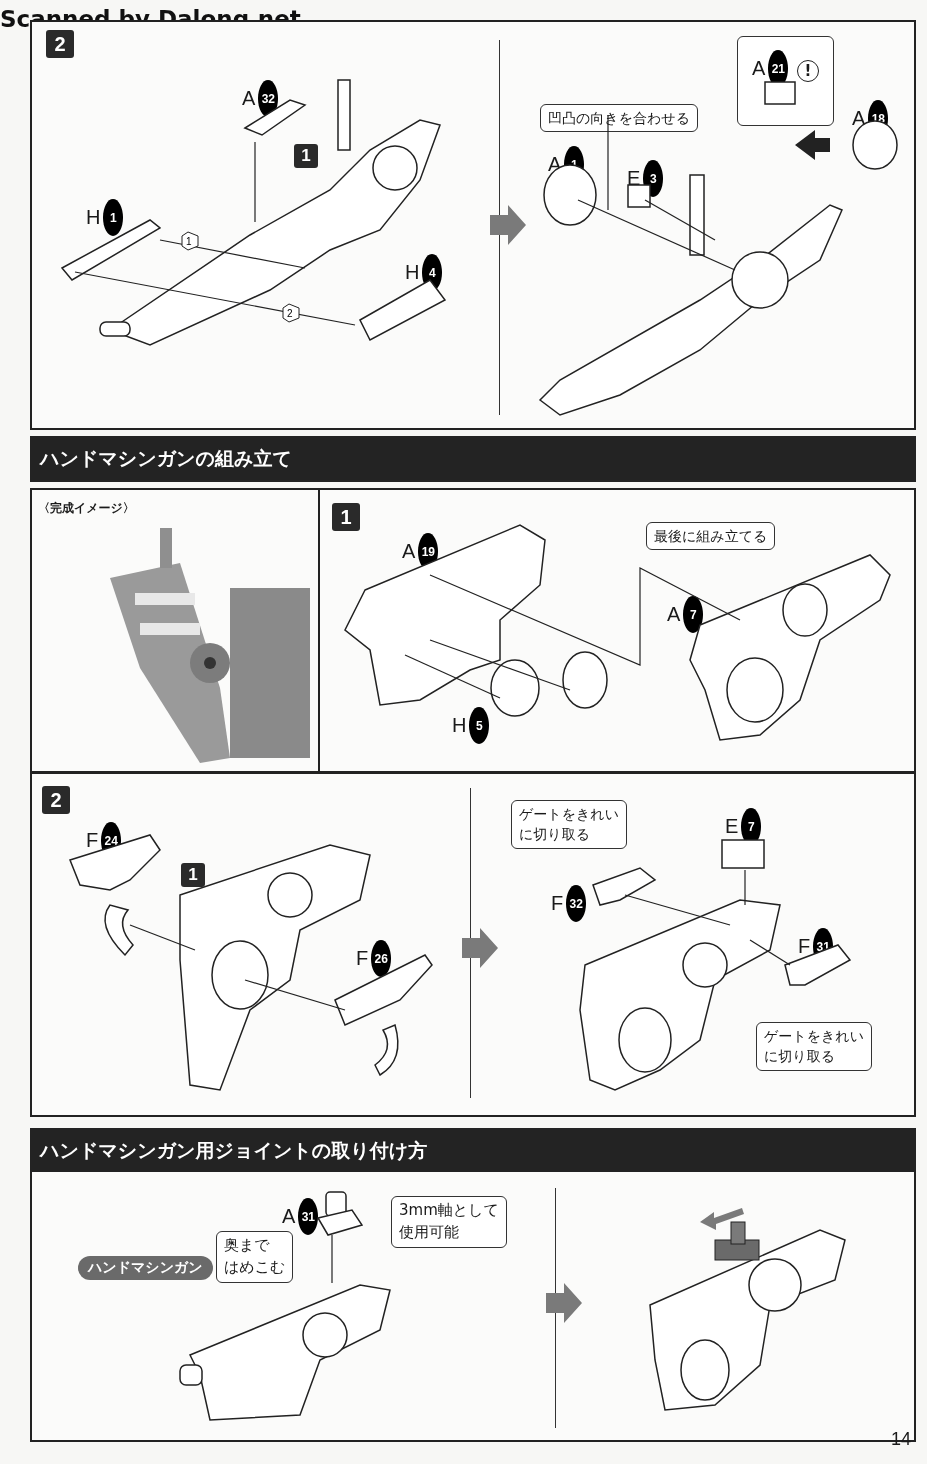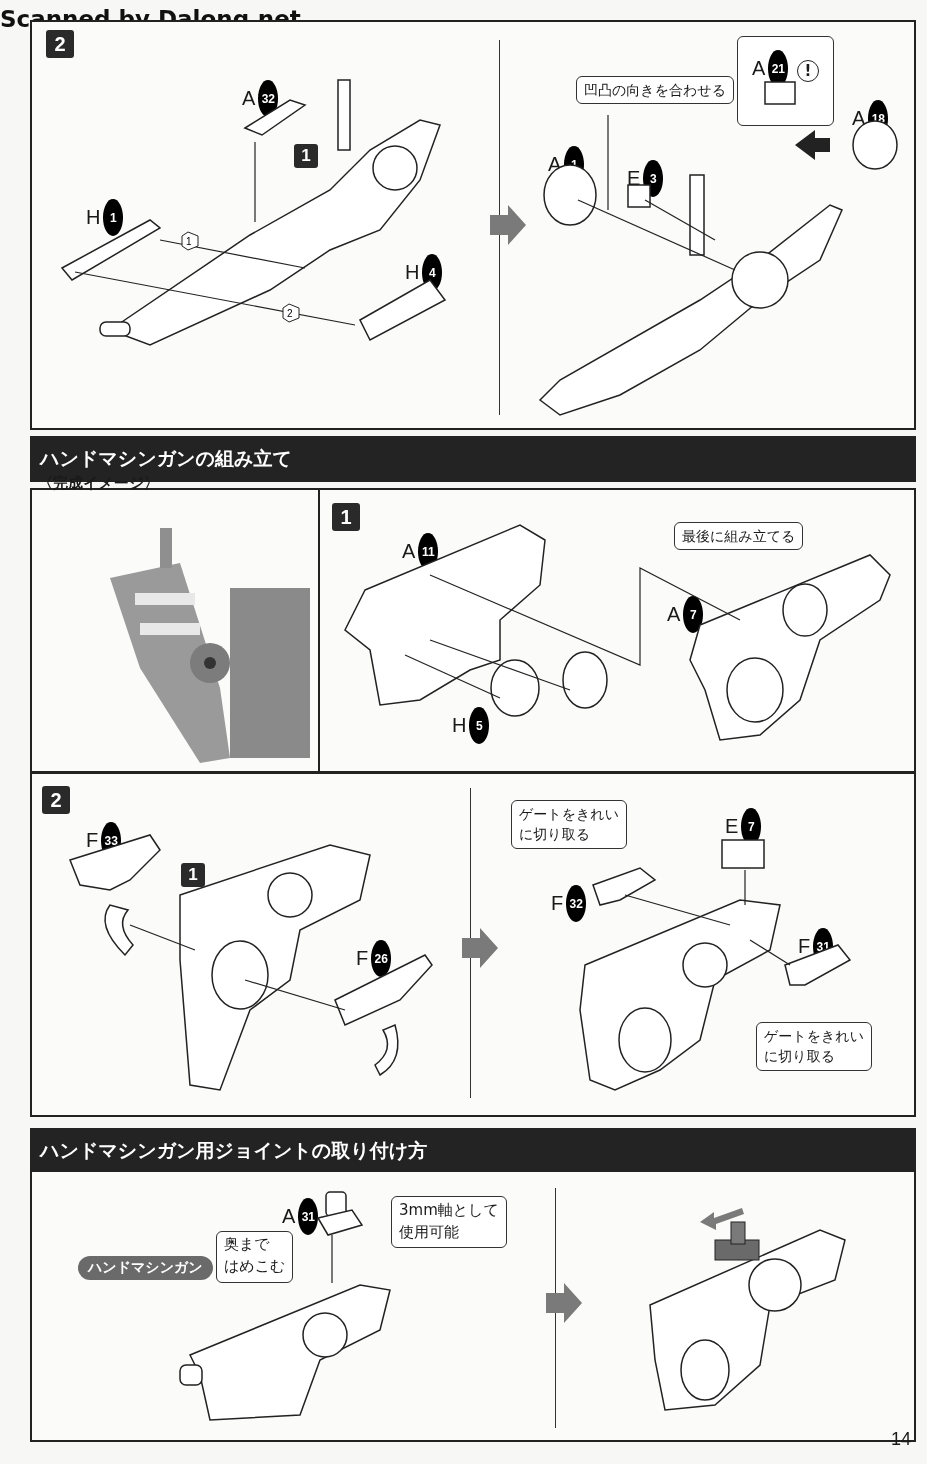"凹凸の向きを合わせる" div.callout { margin-left: 36px -> none; top: 76px -> 104px }
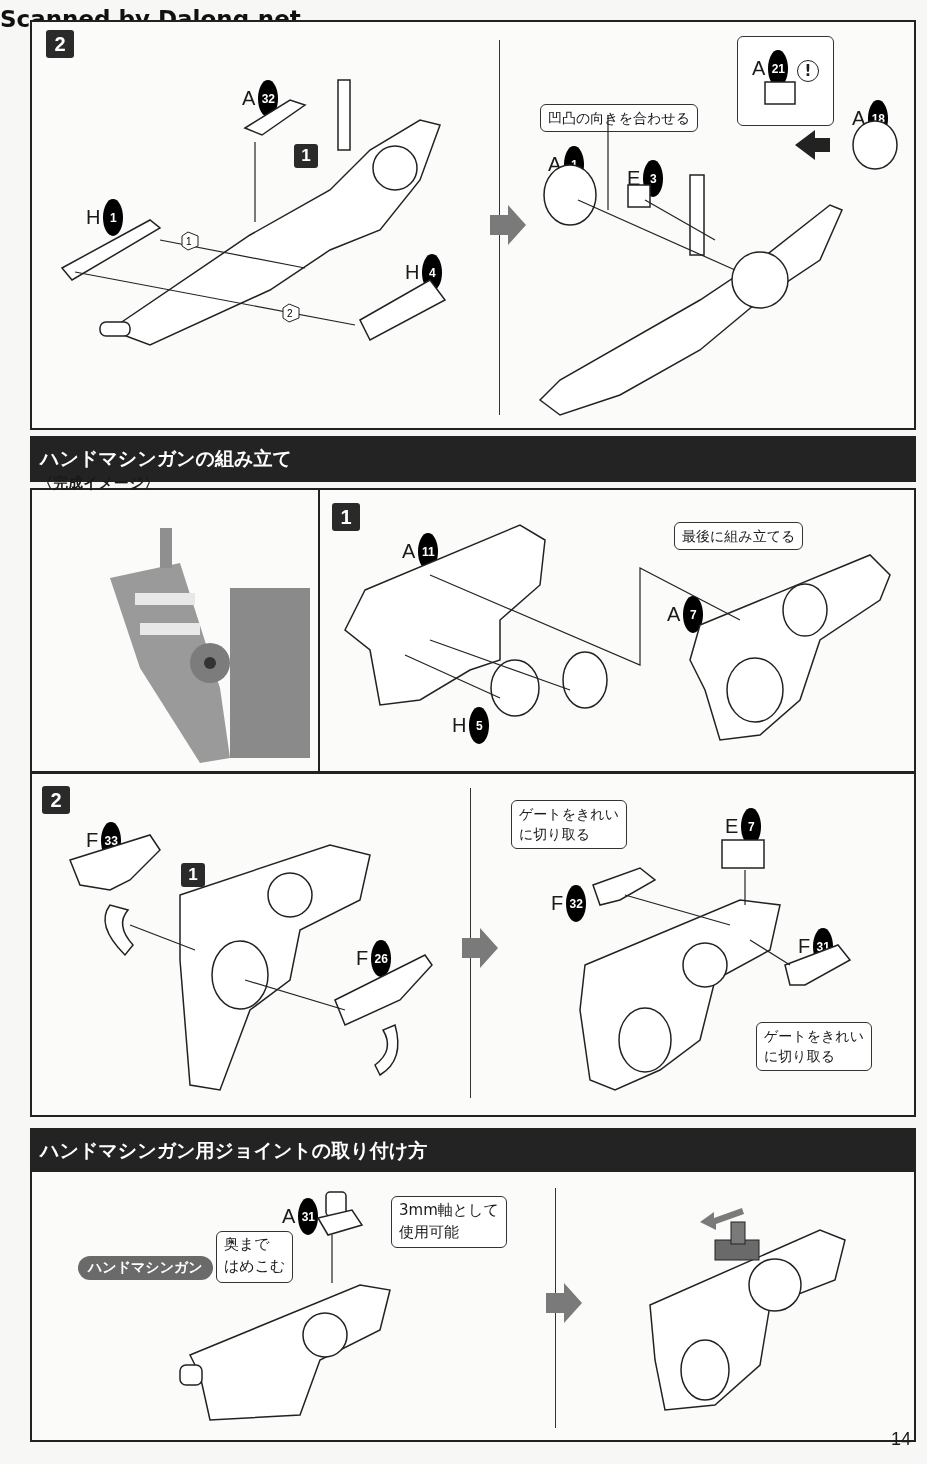"〈完成イメージ〉" div.abs { font-size: 15px -> 12px; top: 474px -> 500px }
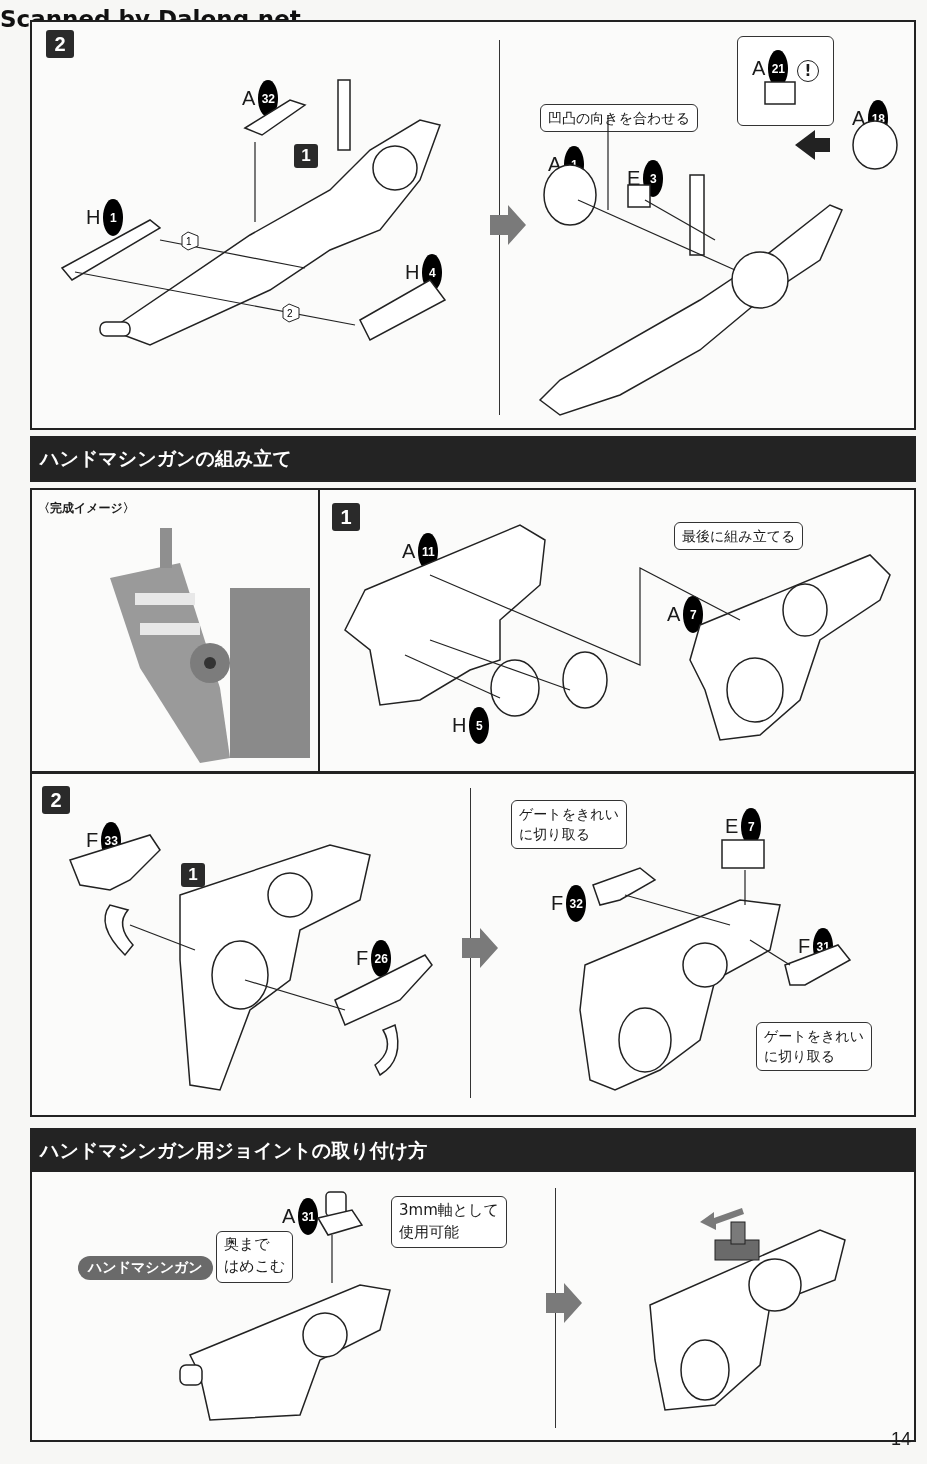"最後に組み立てる" div.callout { left: 674px -> 646px }
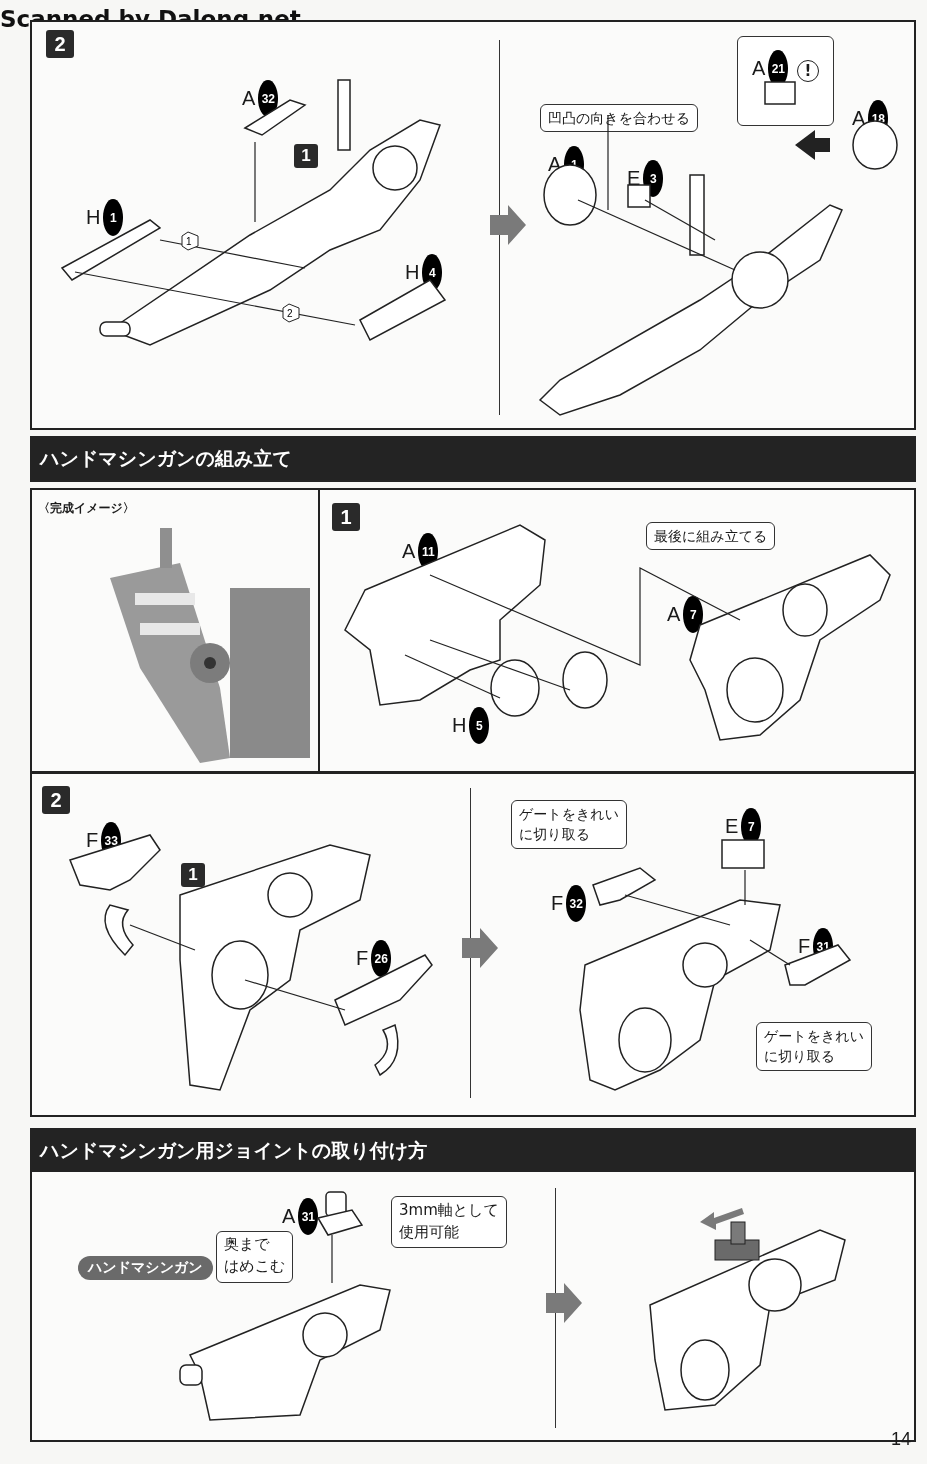"11" span.num { text: 11 -> 19 }
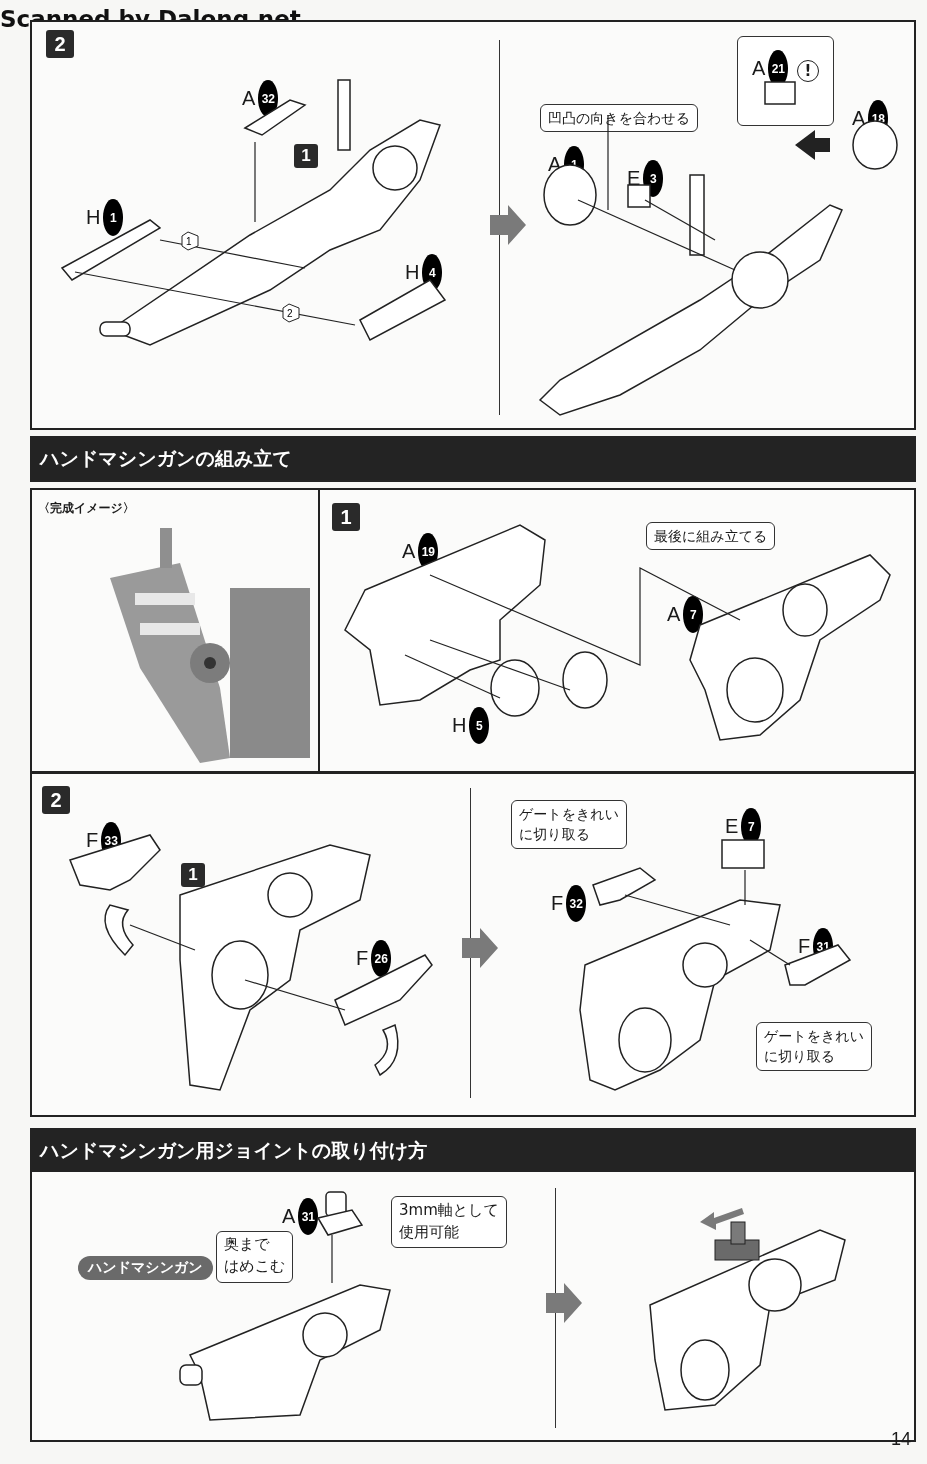"33" span.num { text: 33 -> 24 }
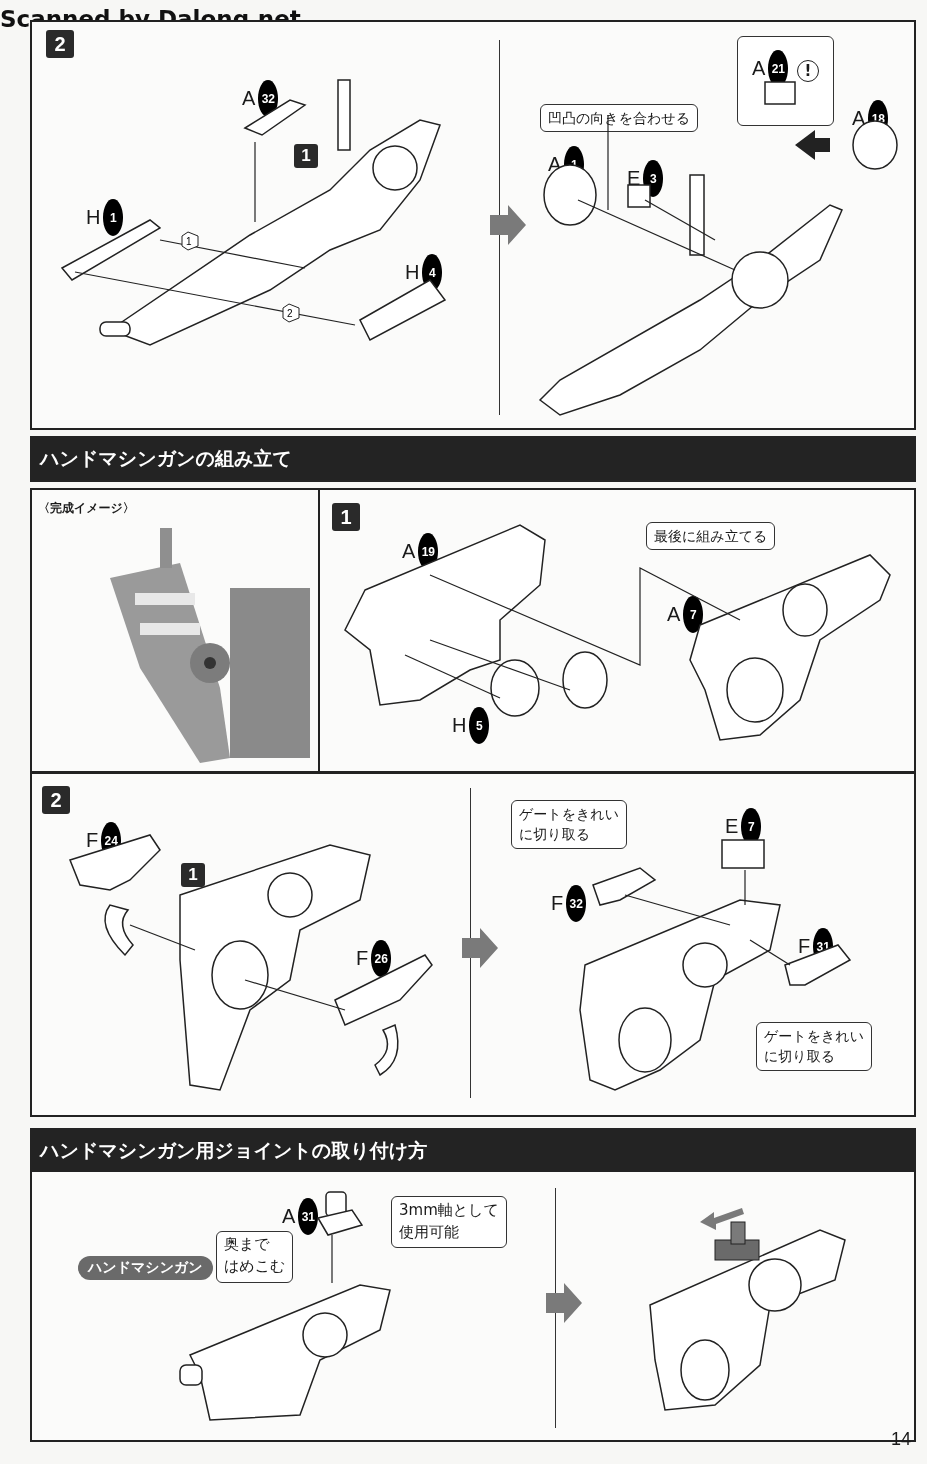"奥まで" div.callout { font-family: Liberation Mono, monospace -> none }
